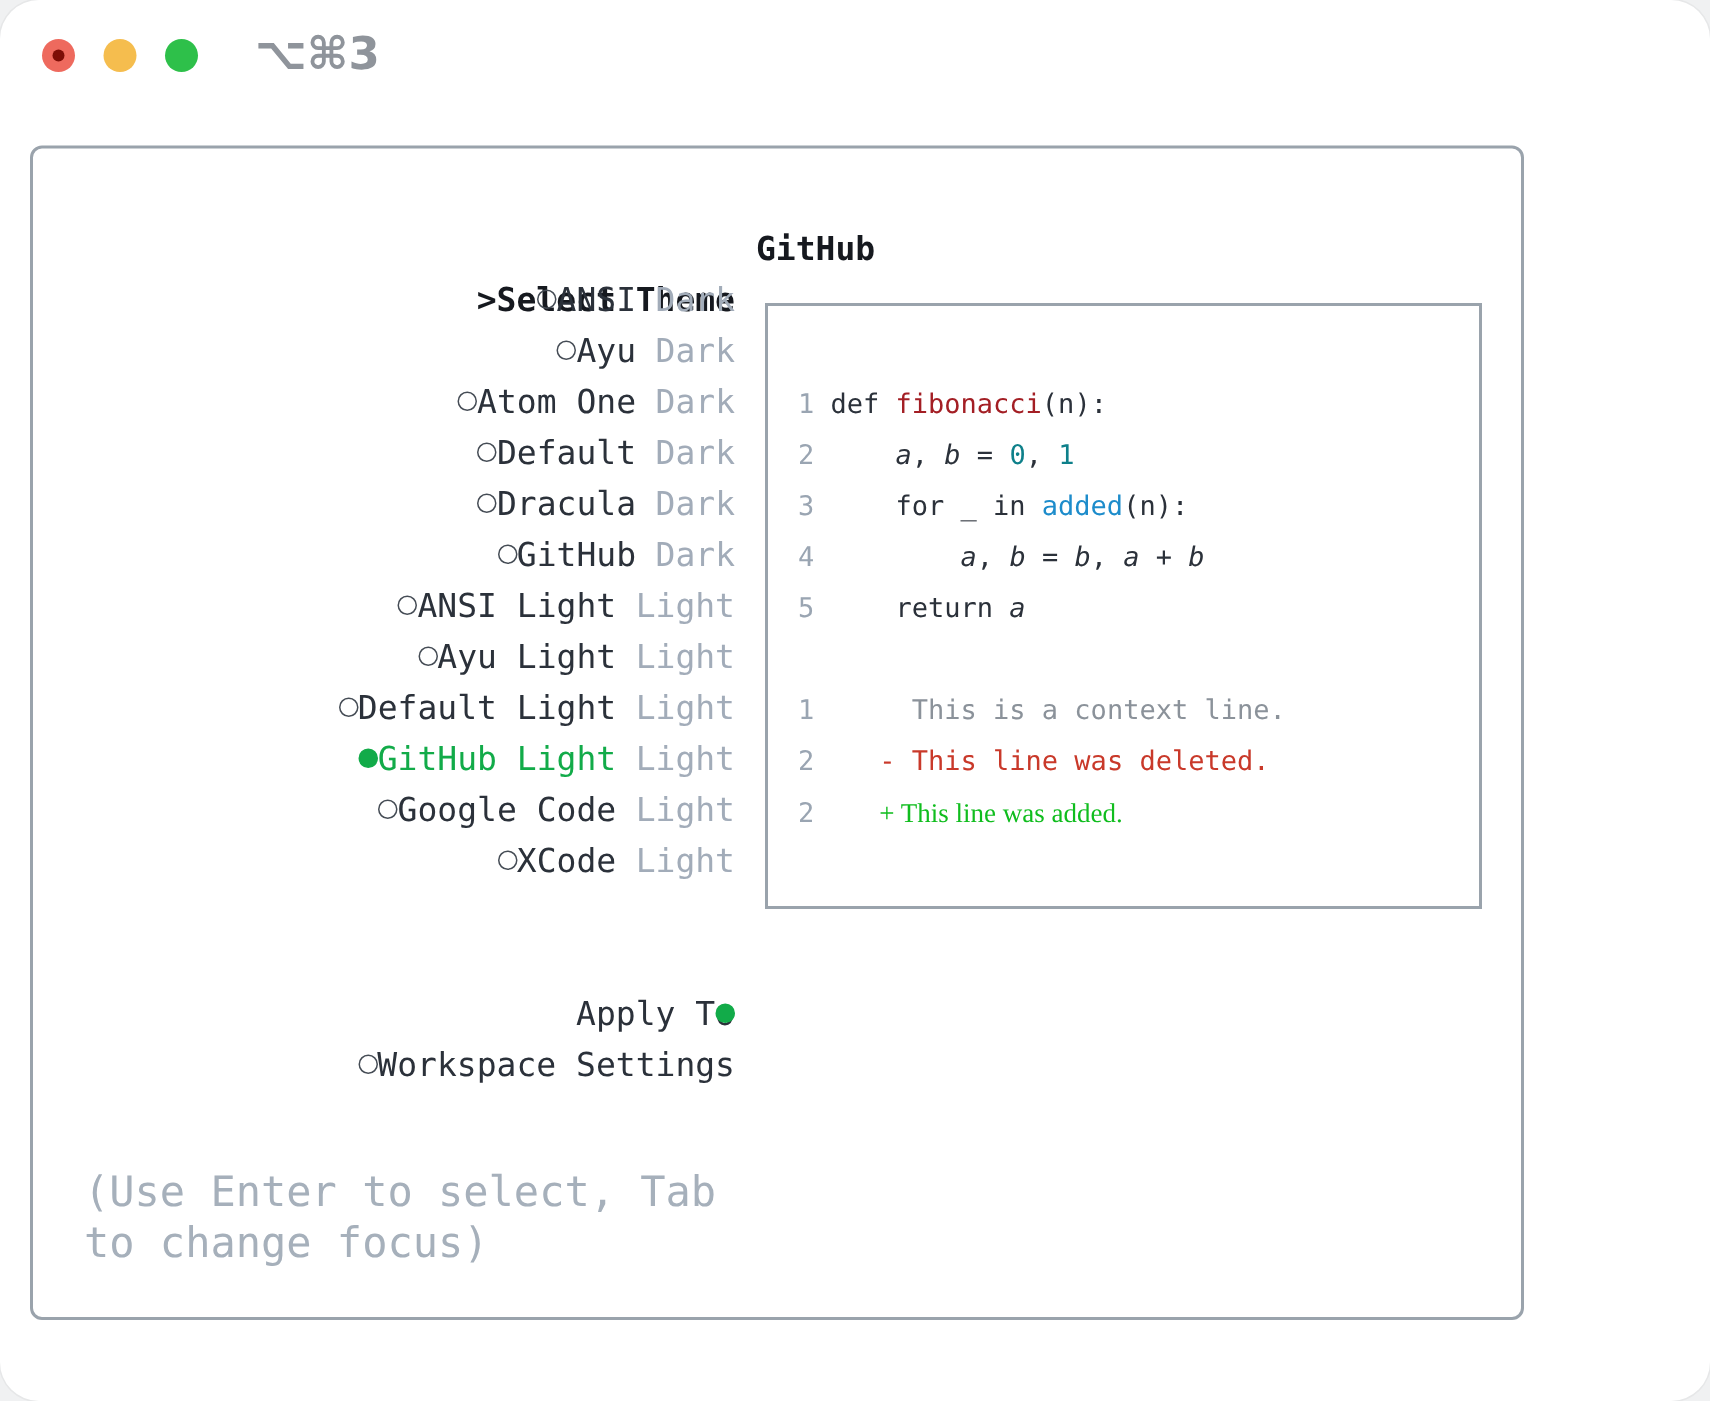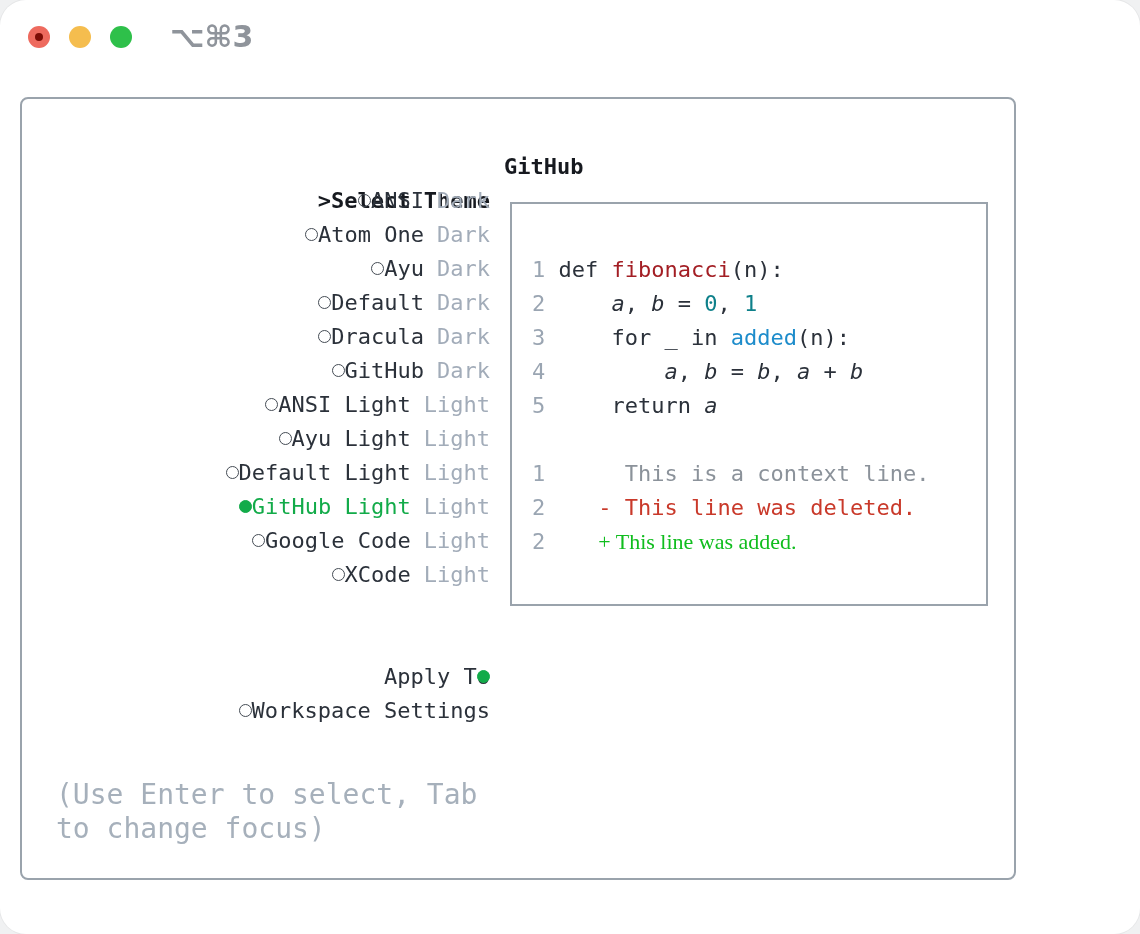"Atom One Dark" div.row { order: before "Ayu Dark" -> after "Ayu Dark" }
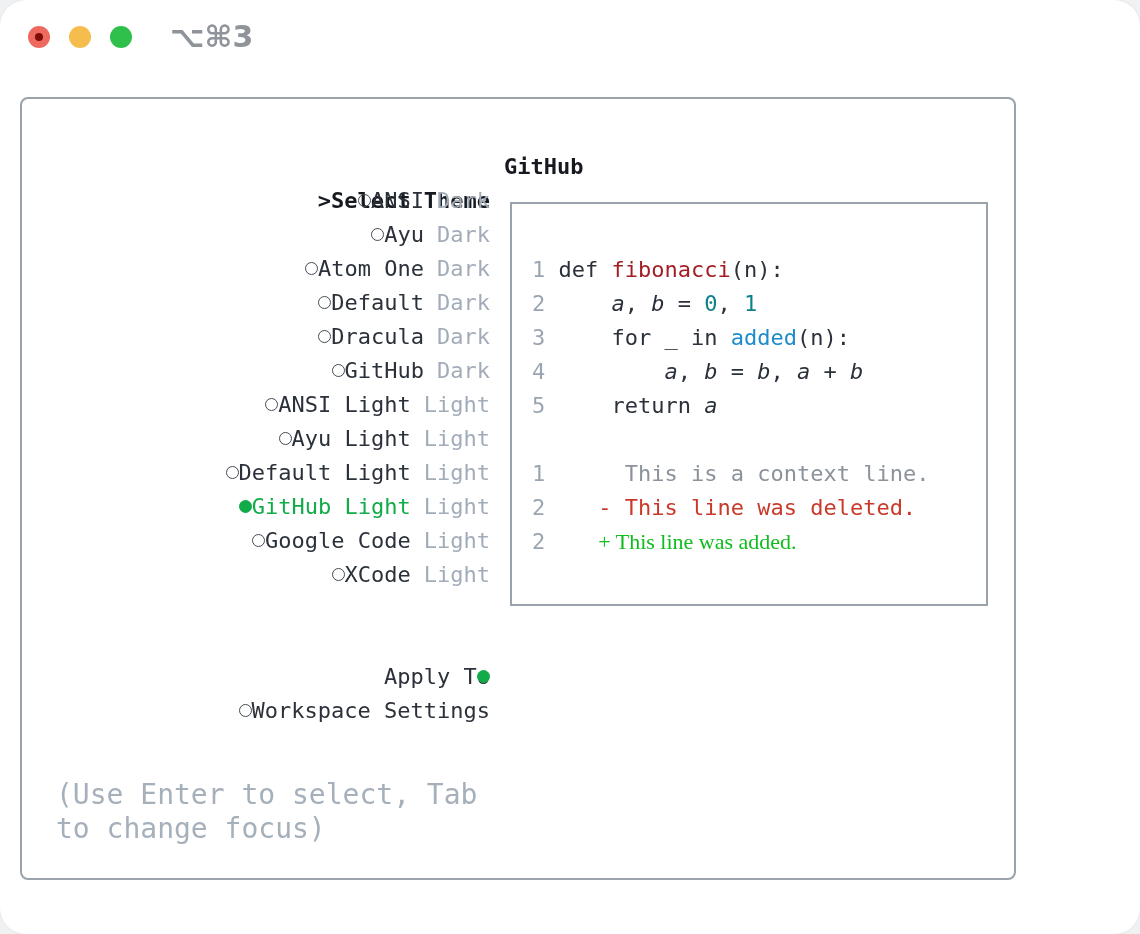"1 def fibonacci(n):" .code { font-size: 22px -> 18px }
